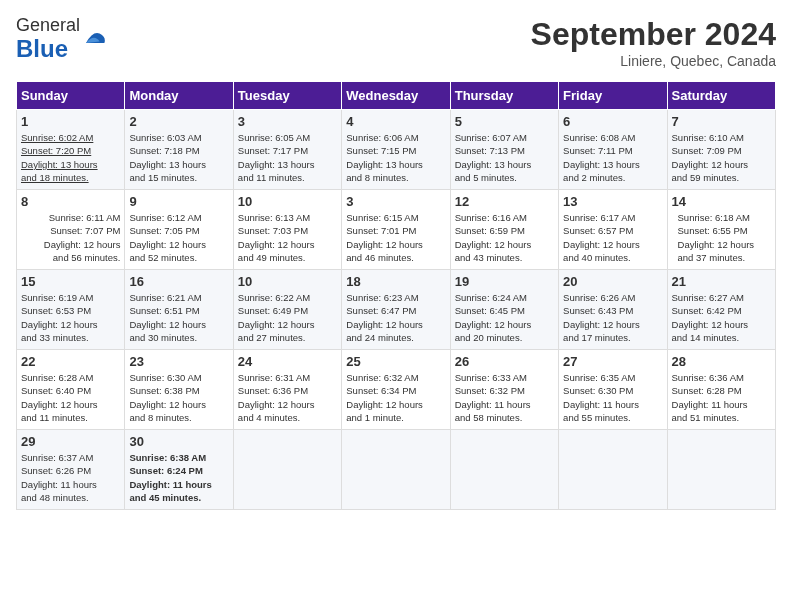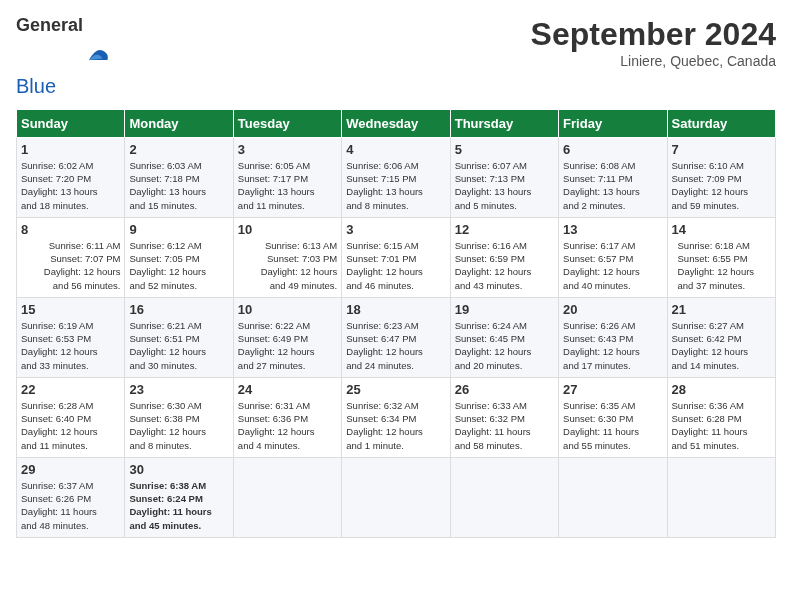"General" span { font-weight: bold -> normal }
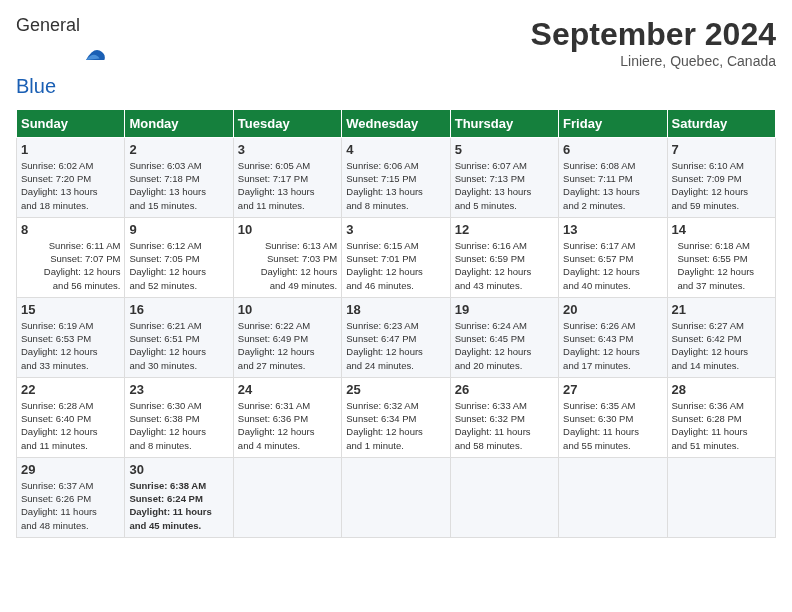"Blue" span { font-size: 20px -> 24px; font-weight: normal -> bold; margin-top: 39px -> none }
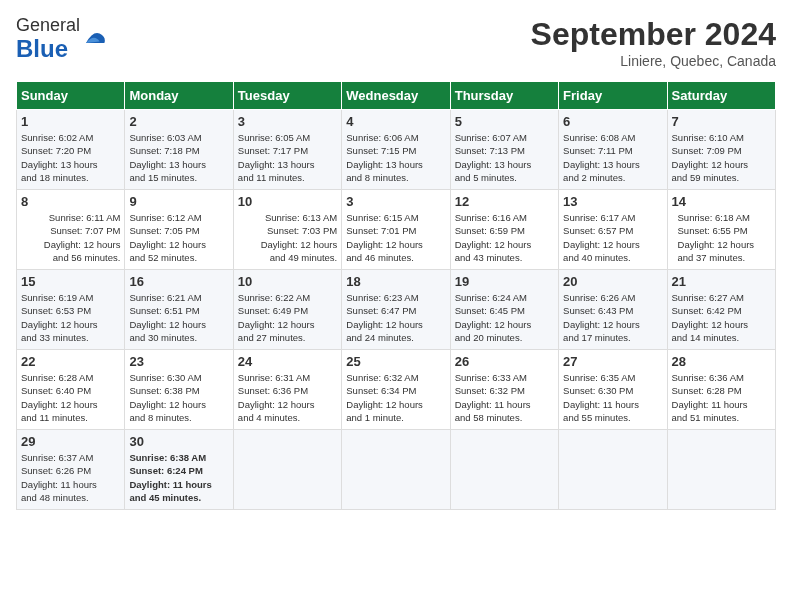"Sunday" thead tr th { background-color: #15803d -> #4c1d95 }
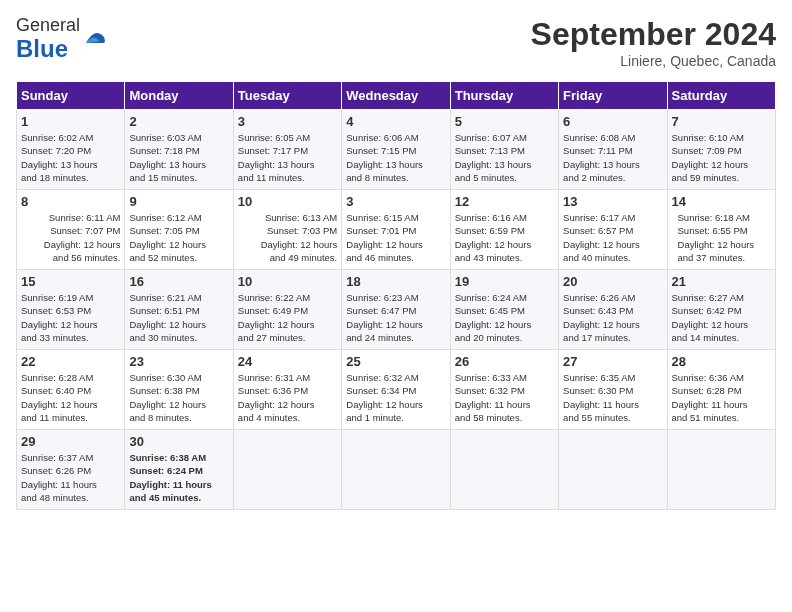"Sunrise: 6:02 AM" div.day-info { text-decoration: none -> underline }
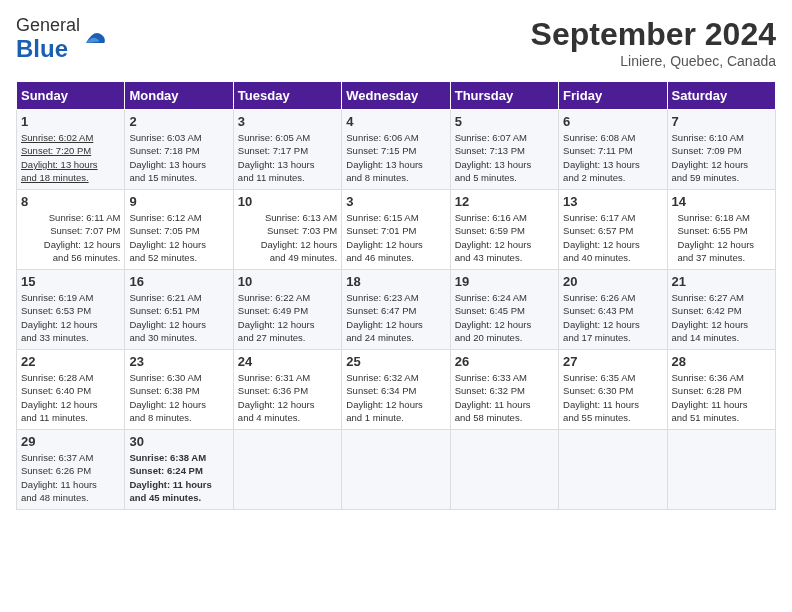"Sunrise: 6:13 AM" div.day-info { text-align: right -> none }
